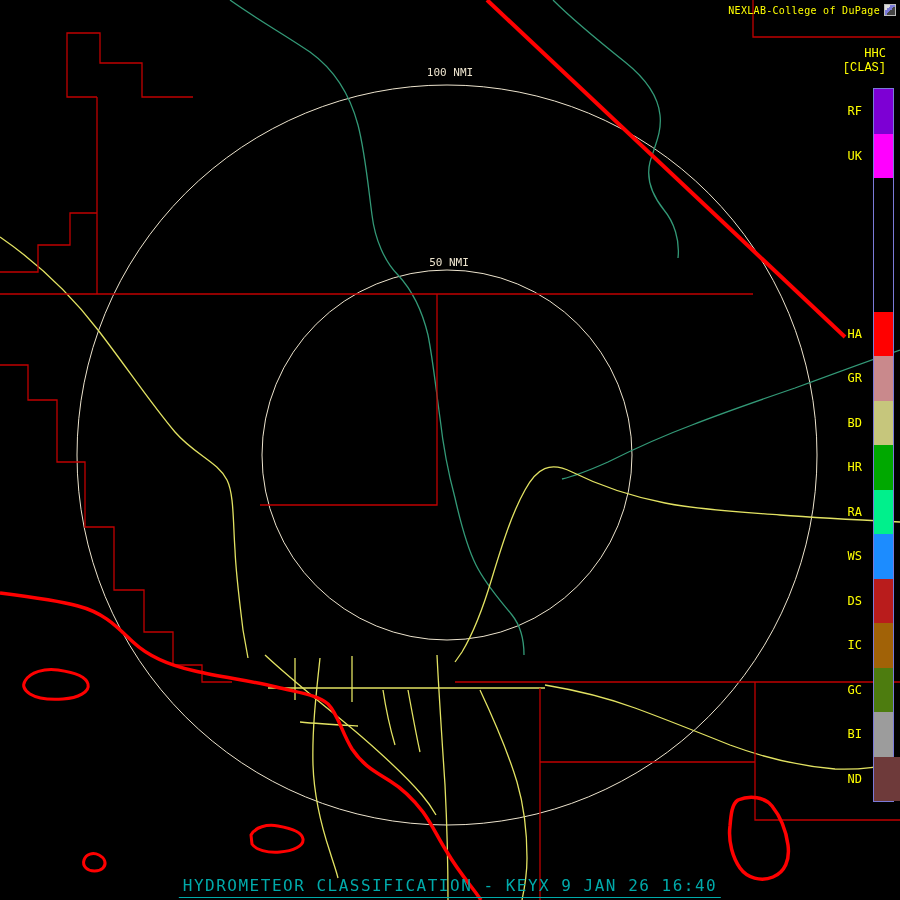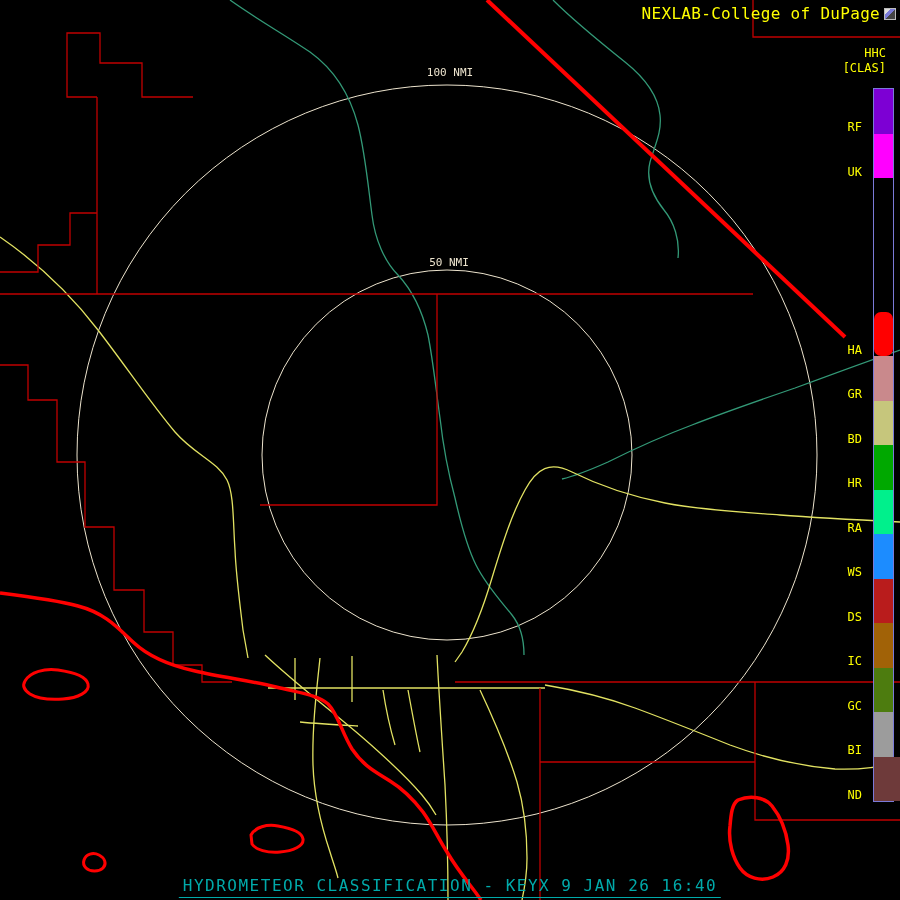"NEXLAB-College of DuPage" .attribution { font-size: 16px -> 10px }
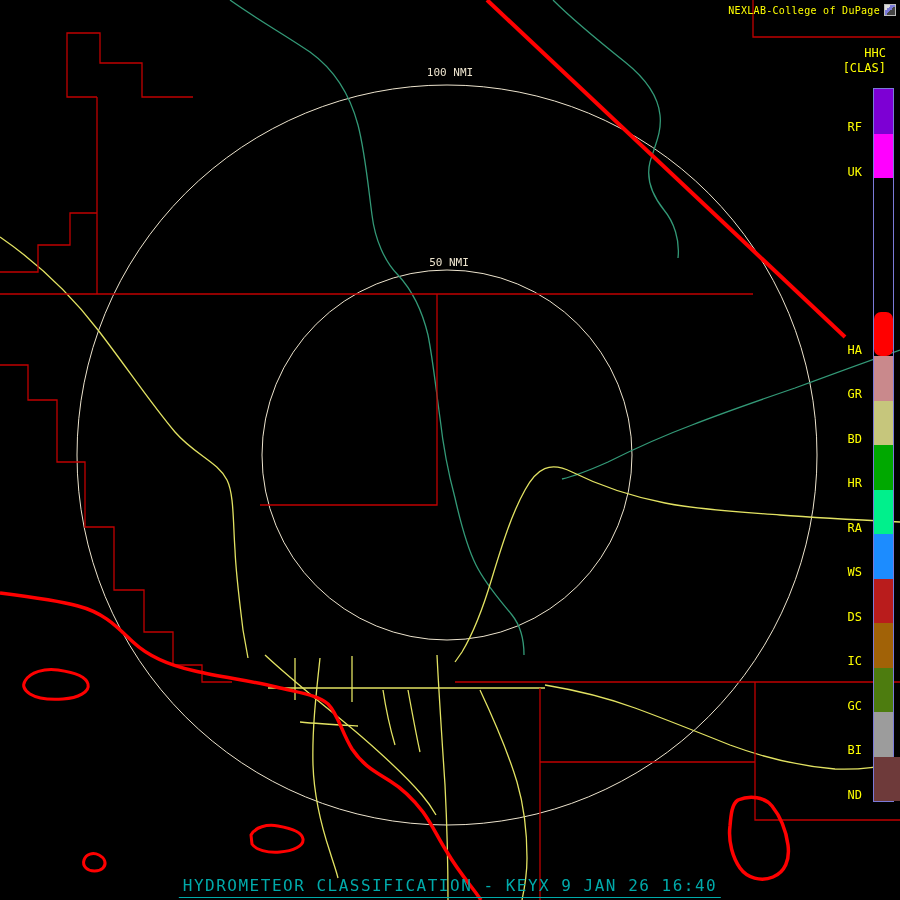"[CLAS]" #legend-tag { font-family: none -> Liberation Mono, monospace }
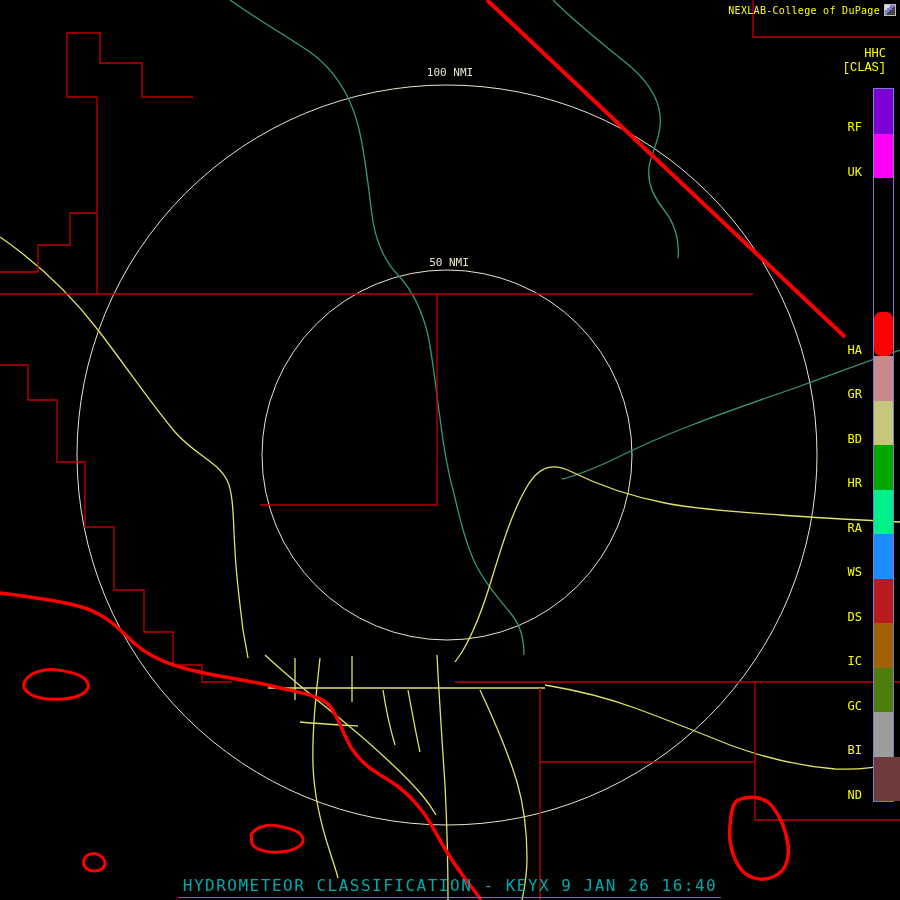"RF" .legend-label { margin-top: 16px -> none }
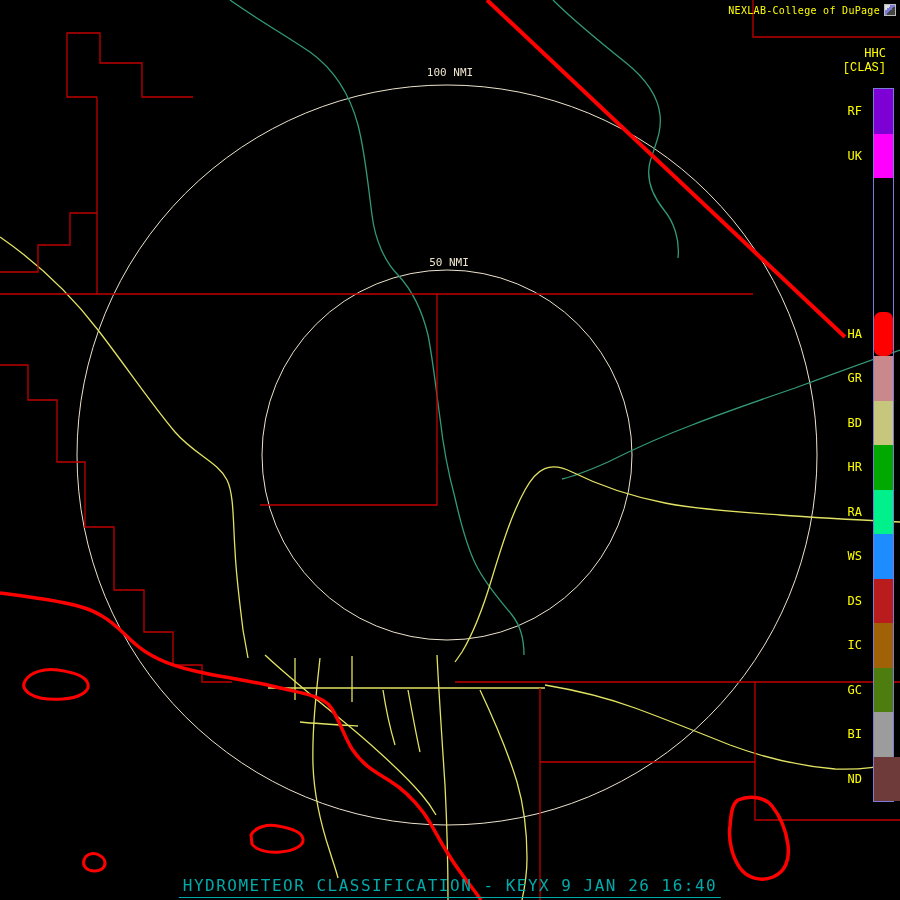"HA" div.legend-seg { border-radius: 7px -> none }
